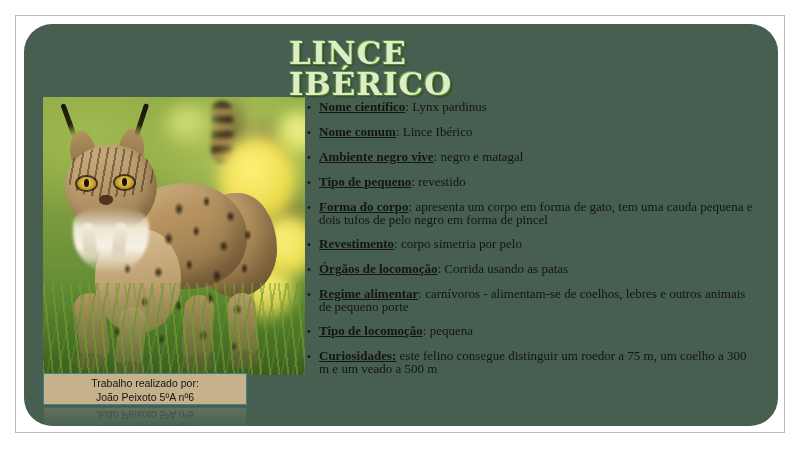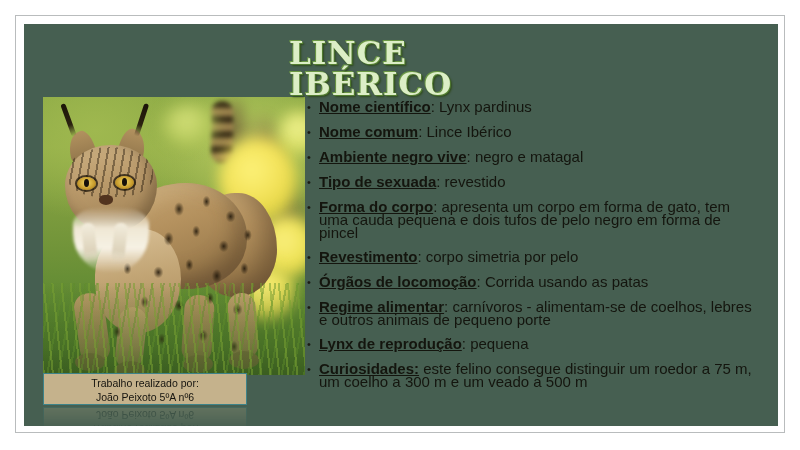"LINCE" #slide-canvas { border-radius: none -> 28px }
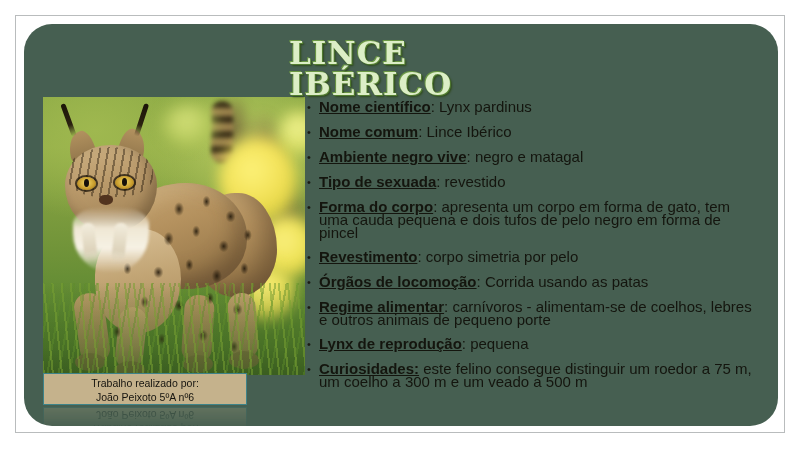"Nome científico: Lynx pardinus" .bullet-text { font-family: none -> Liberation Serif, serif; font-size: 15px -> 13px }
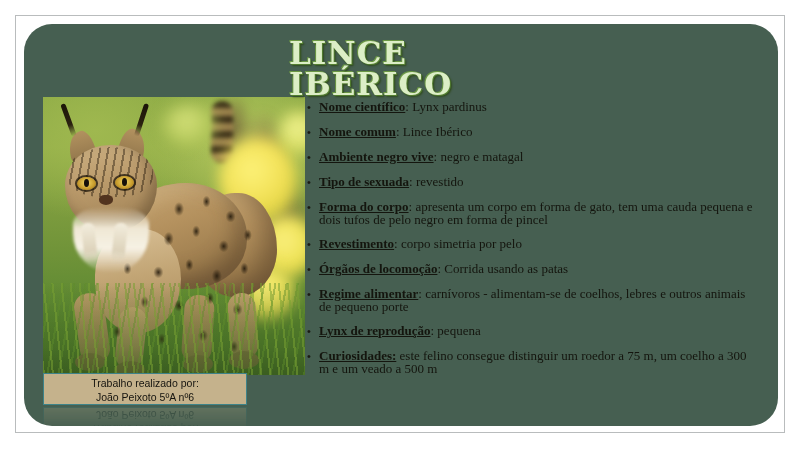"Tipo de sexuada" span.lbl { text: sexuada -> pequeno }
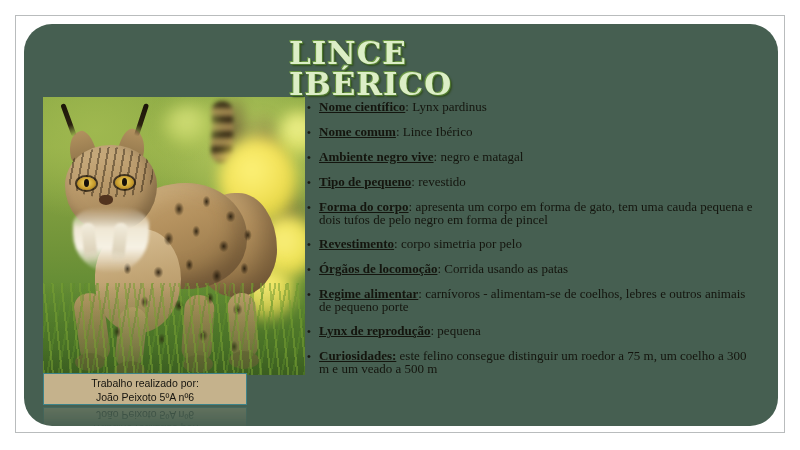"Lynx de reprodução" span.lbl { text: Lynx de reprodução -> Tipo de locomoção }
